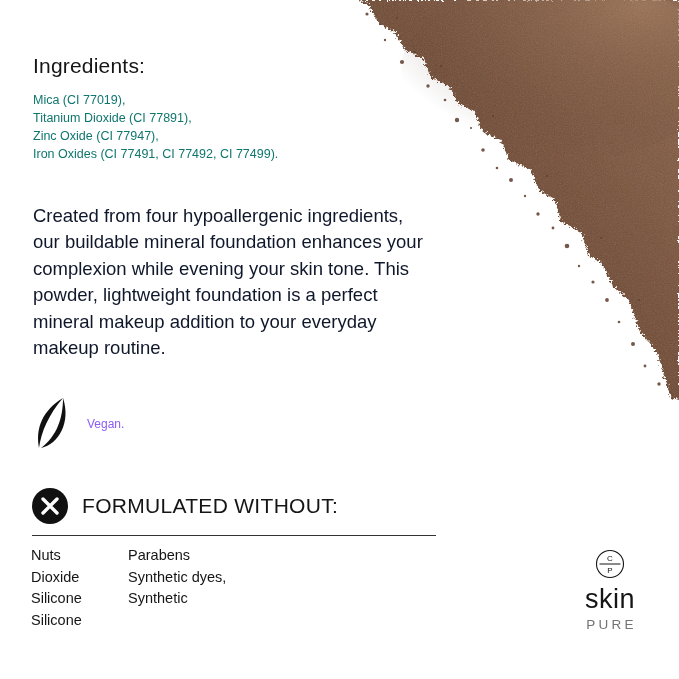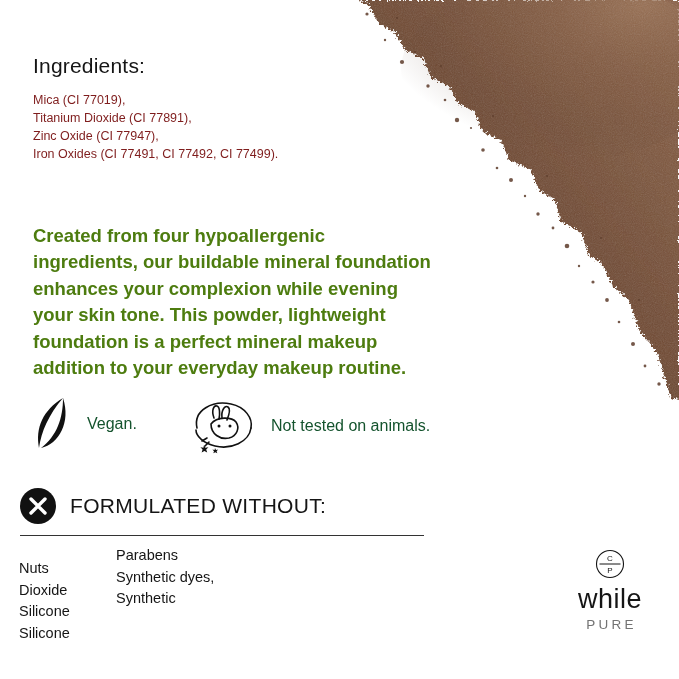"Mica (CI 77019)," .ingredients-list { color: #7f1d1d -> #0f766e }
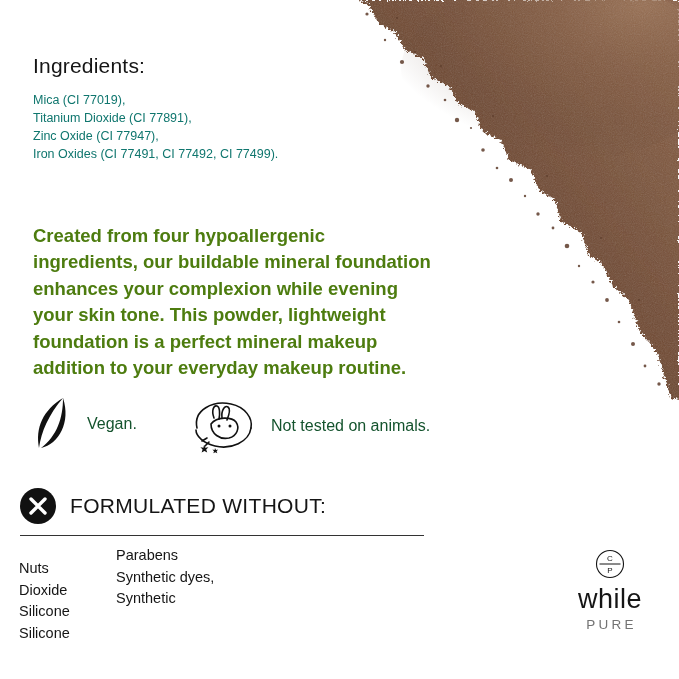"Created from four hypoallergenic" .description { color: #4d7c0f -> #0f172a; font-weight: bold -> none; top: 204px -> 184px }
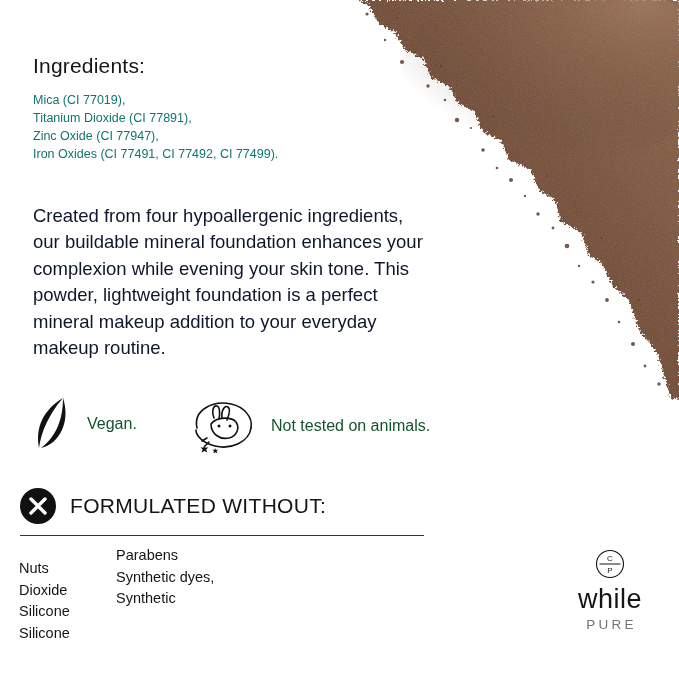"Vegan." .badge-label { color: #14532d -> #8b5cf6; font-size: 16px -> 12px }
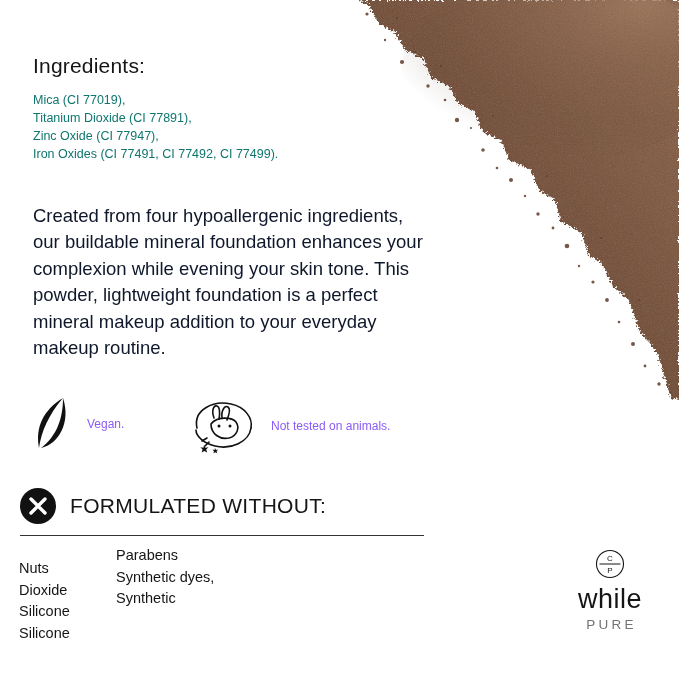"Not tested on animals." div.badge { html: <div> <span> <svg> <g> <path></path> <path></path> <path></path> <path></path> <path></path> <path></path> </g> <g> <circle></circle> <circle></circle> <path></path> <path></path> </g> </svg> </span> <span>Not tested on animals.</span> </div> -> none }
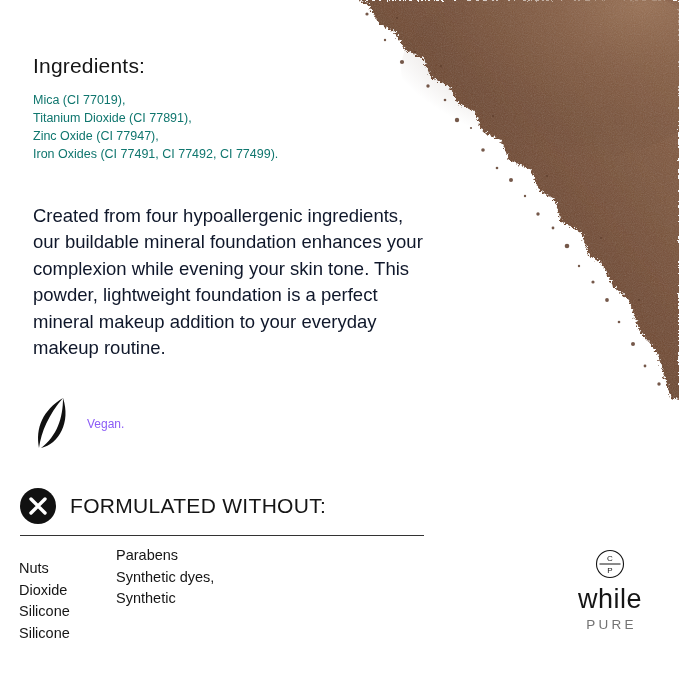"FORMULATED WITHOUT:" .formulated { left: 19px -> 31px }
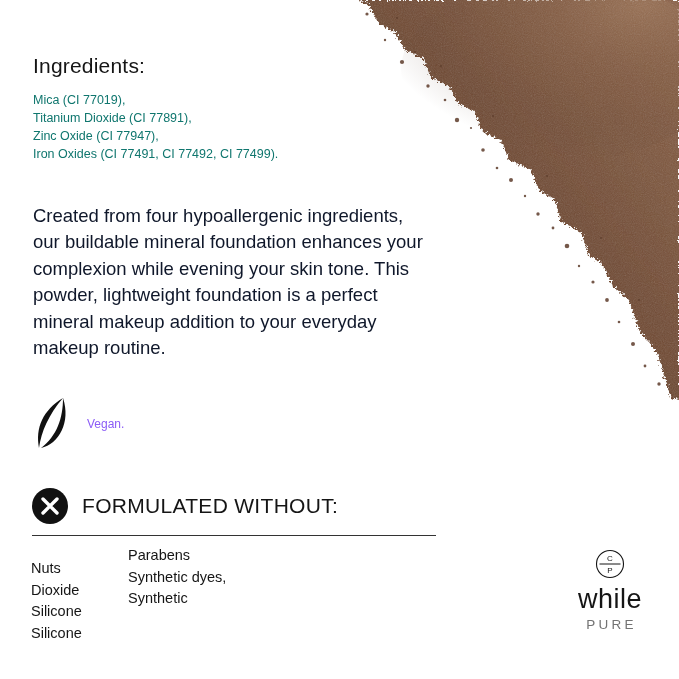"Nuts" .col-1 { margin-top: 13px -> none }
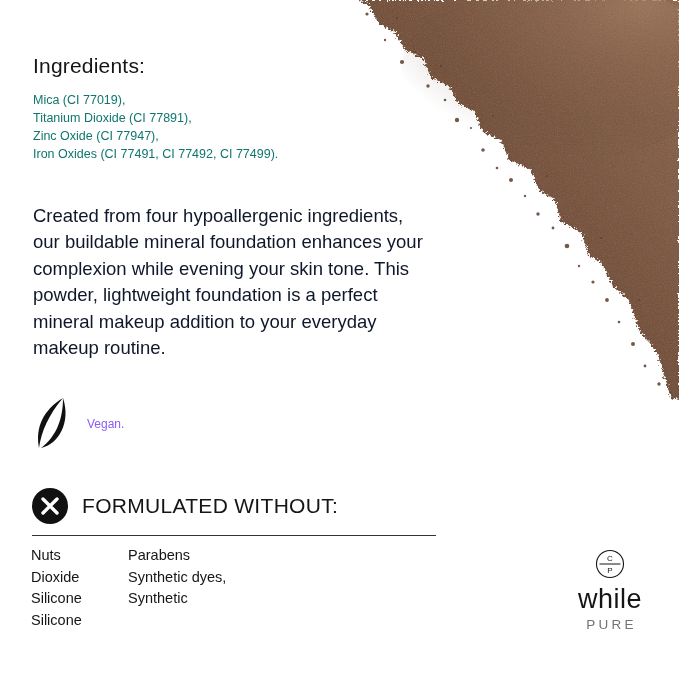"while" div.brand-name { text: while -> skin }
